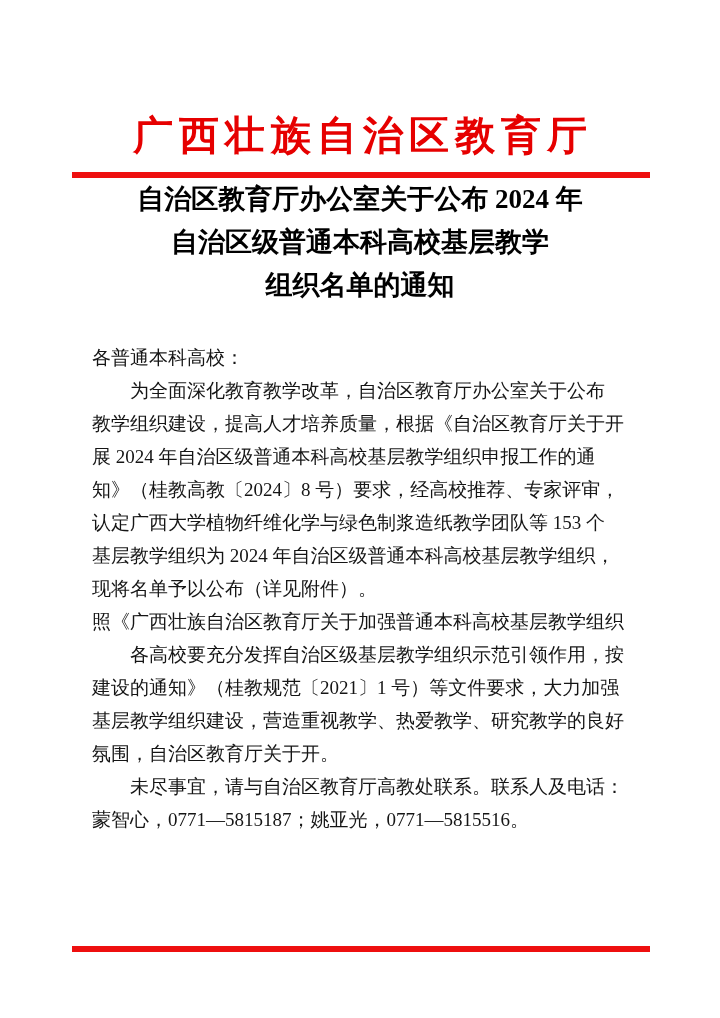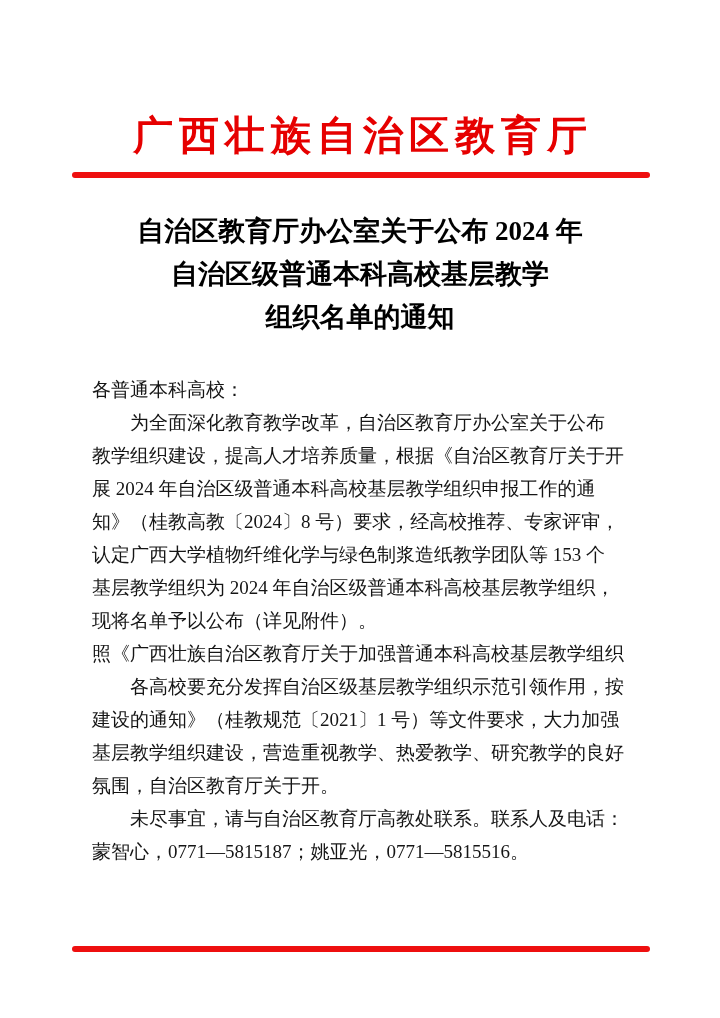"广西壮族自治区教育厅" * { border-radius: 19px -> none }
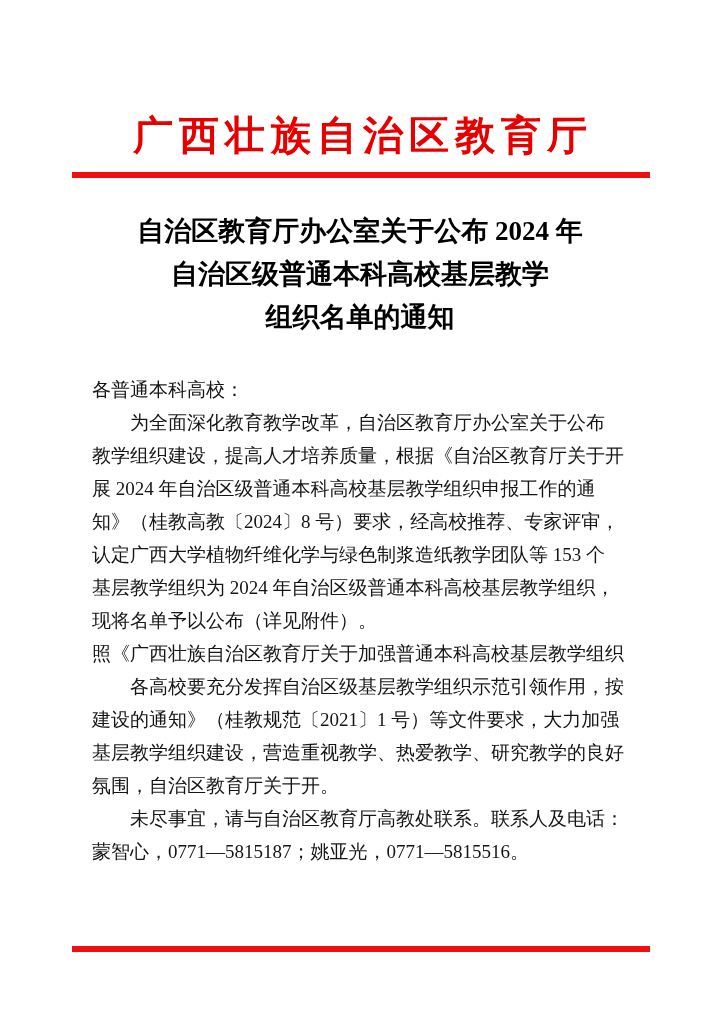"自治区教育厅办公室关于公布 2024 年" .doc-title { margin-top: 32px -> none }
